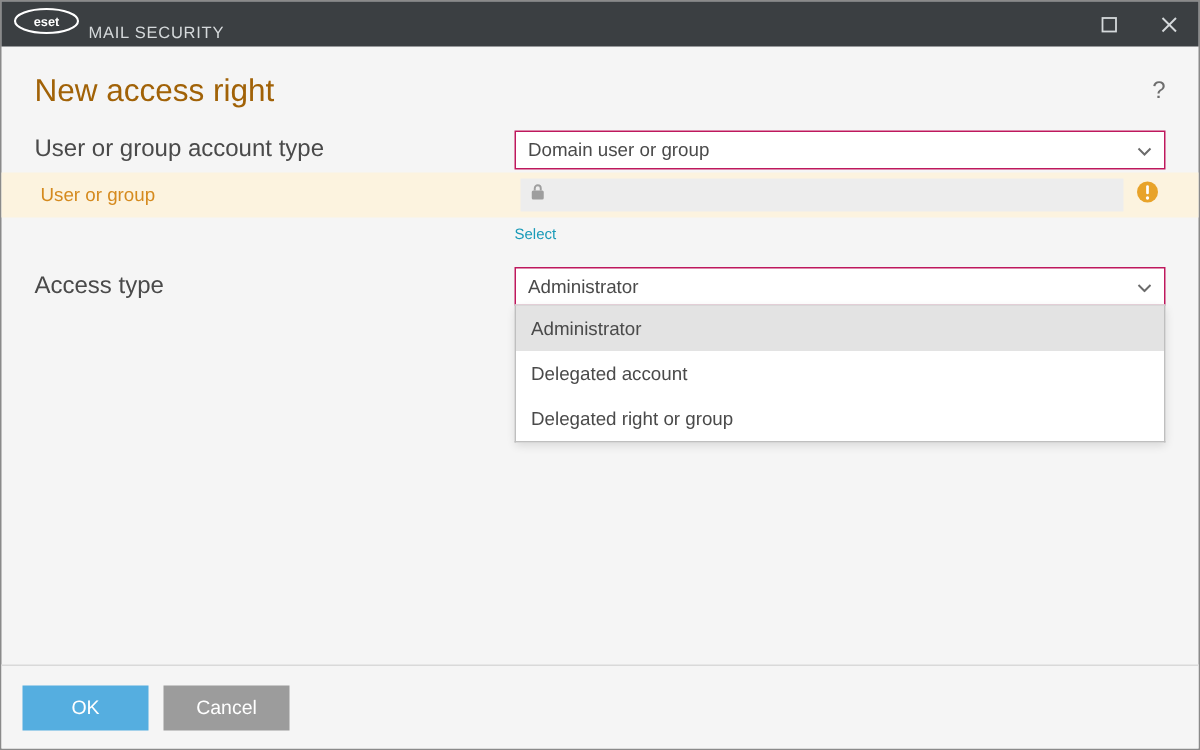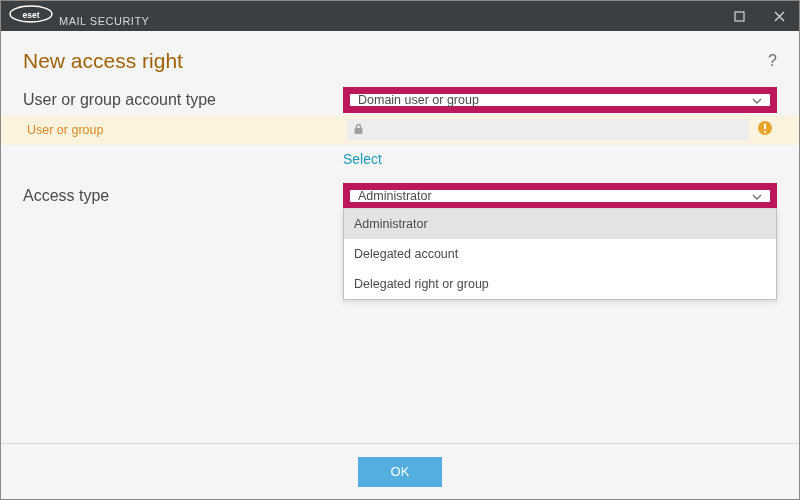"Domain user or group" .select { border: 7px solid #be185d -> 1px solid #be185d }
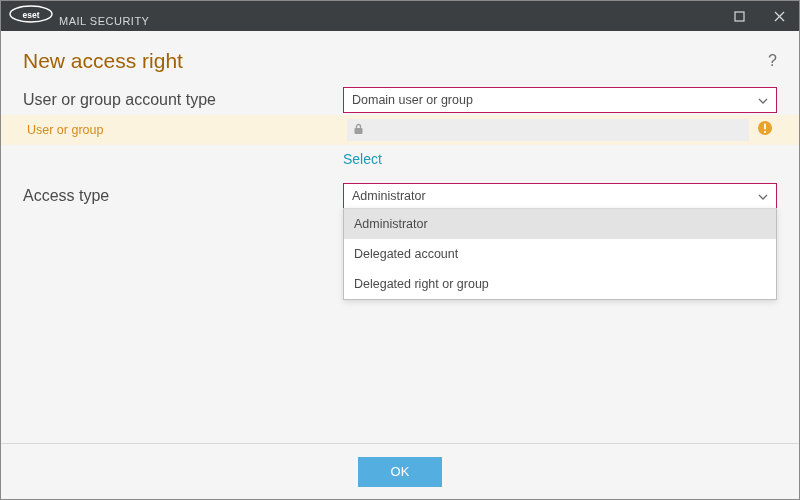"Select" .link { font-size: 14px -> 10px }
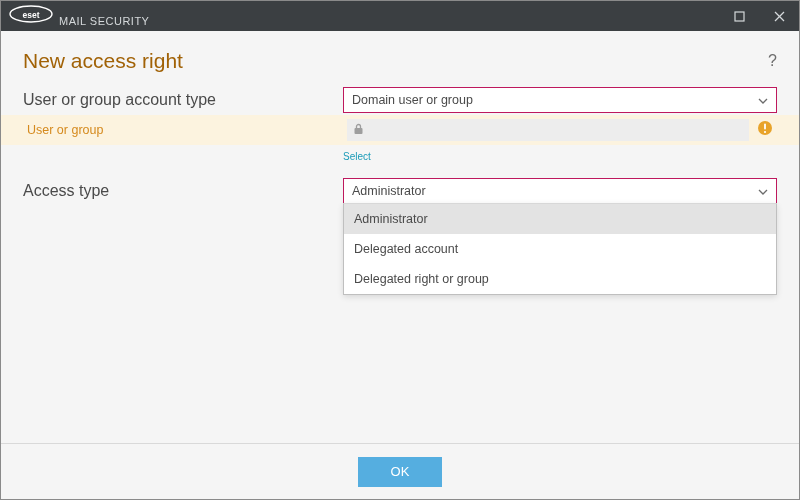"OK" .footer { justify-content: center -> flex-start }
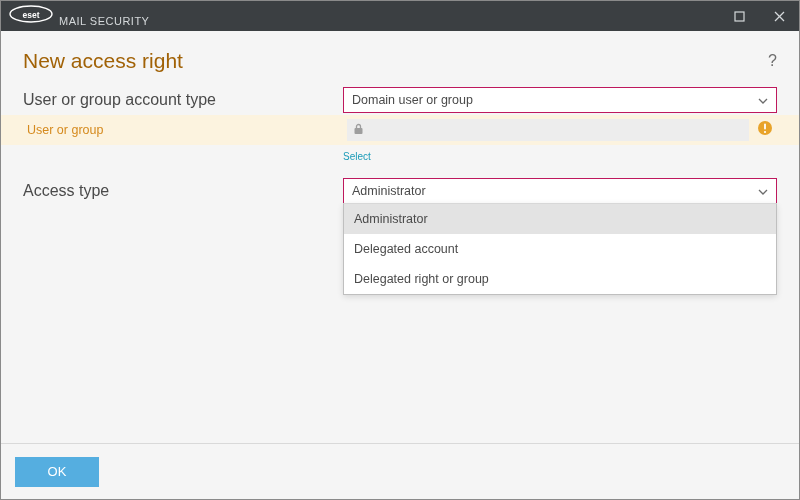"Cancel" button.btn { html: none -> <button>Cancel</button> }
